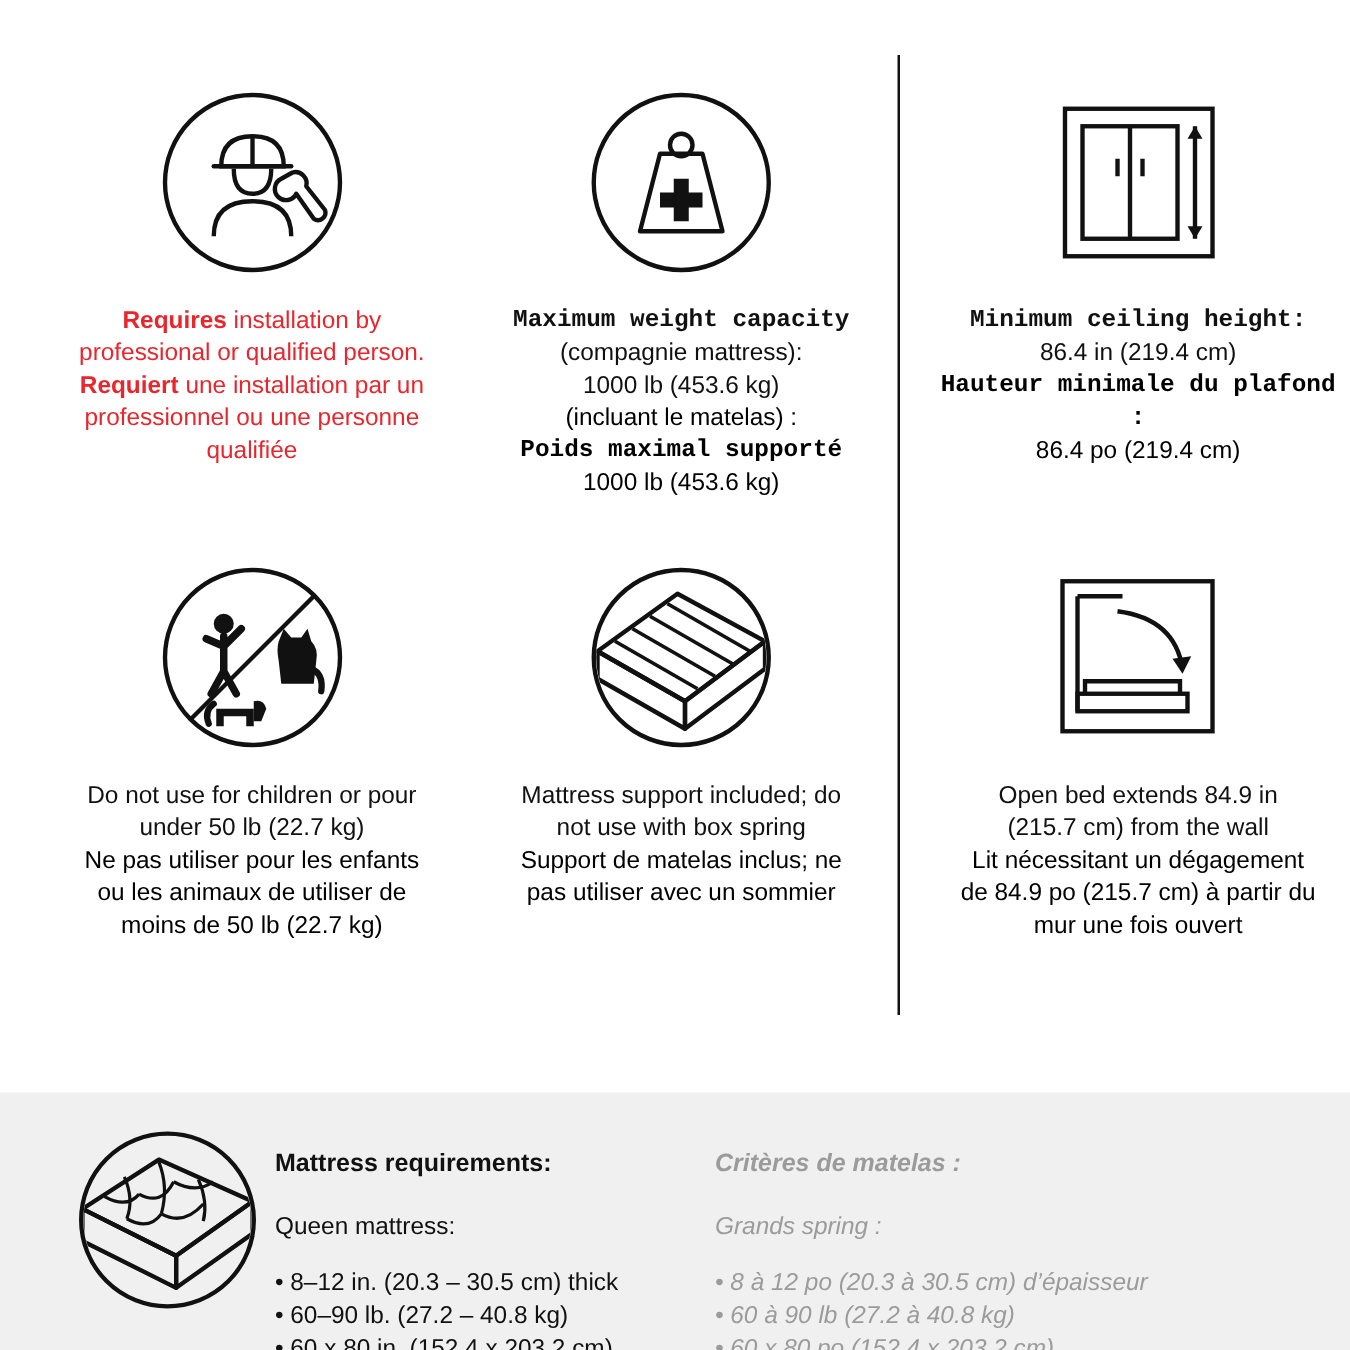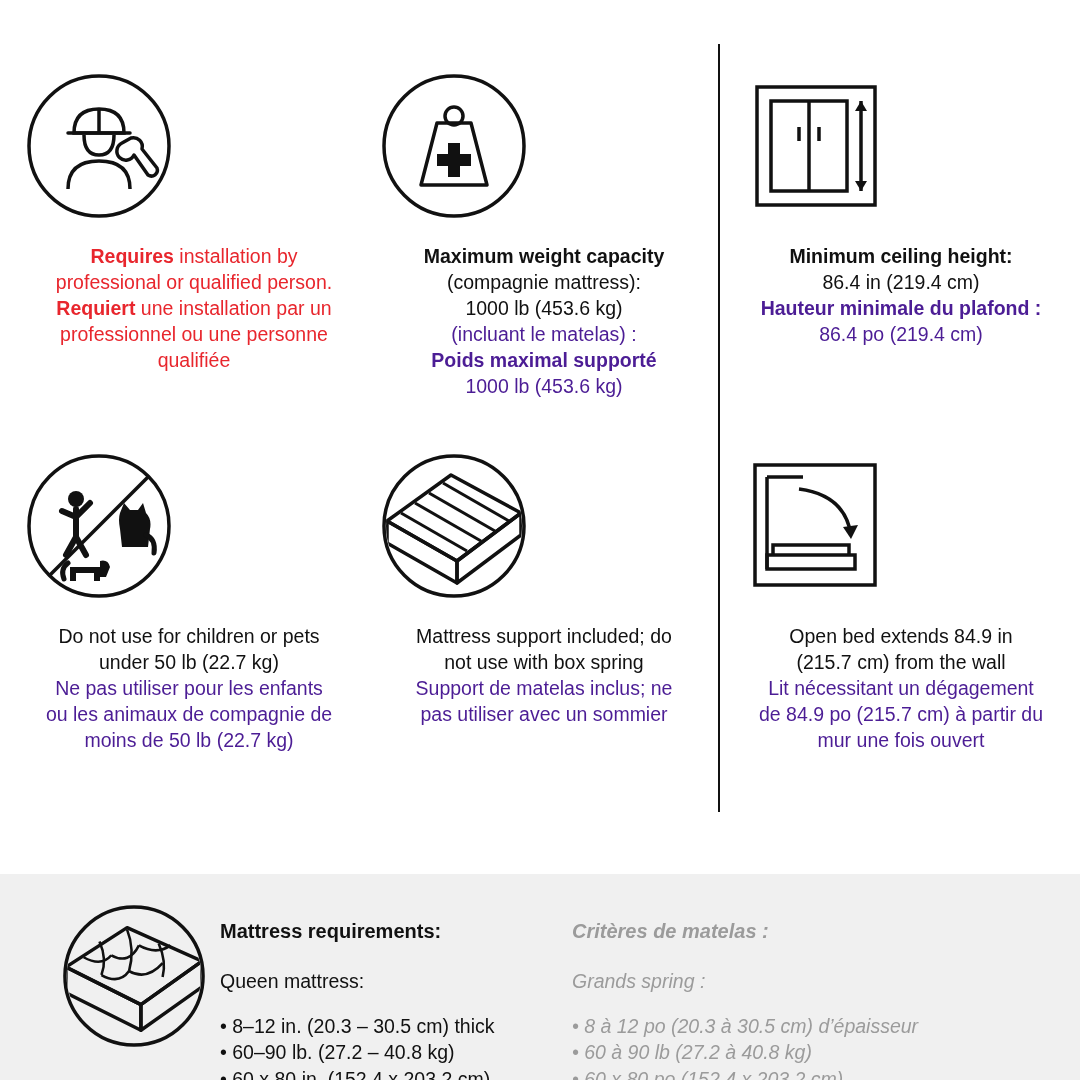"Requires installation by" .cell { align-items: flex-start -> center }
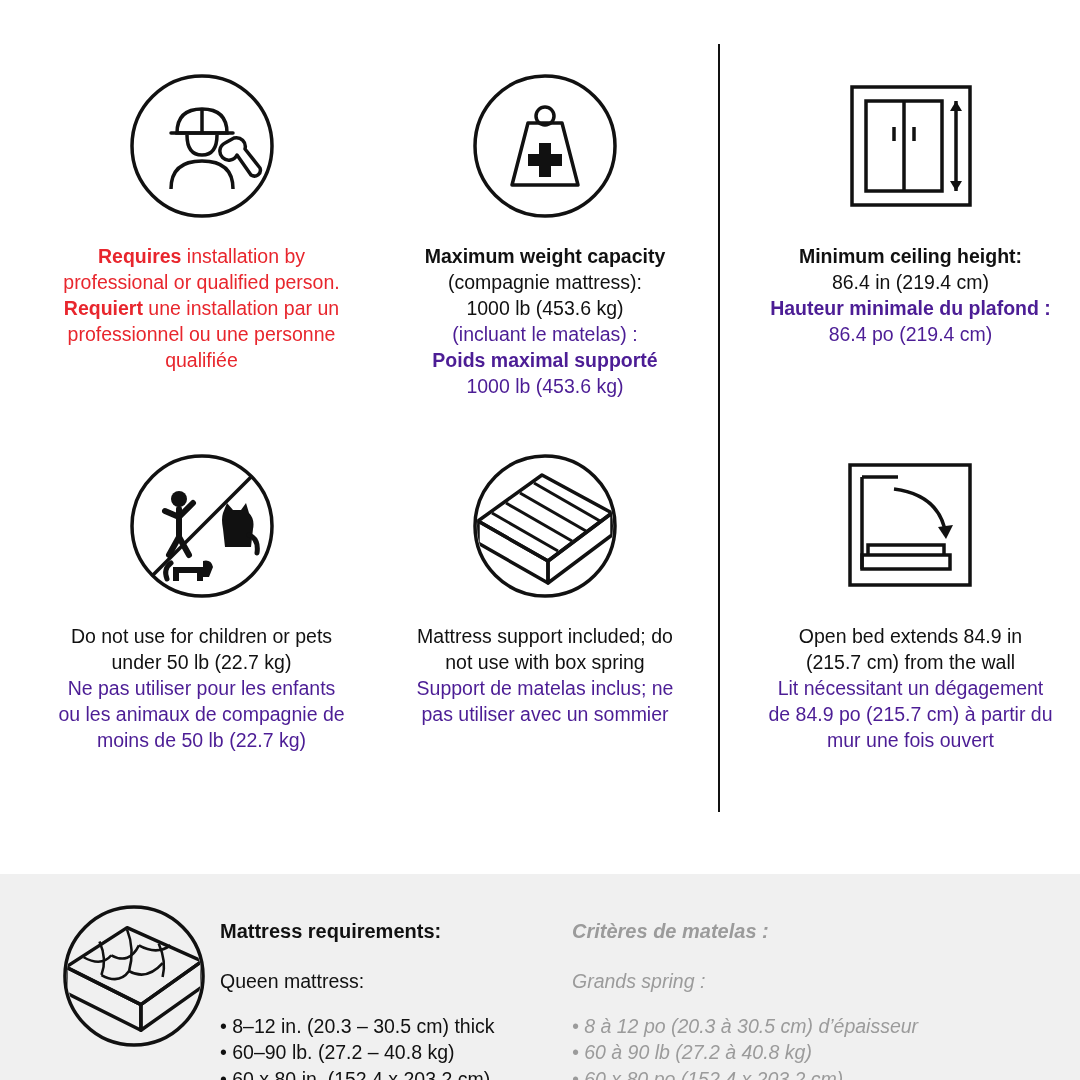"Maximum weight capacity" .cap-en.bold, .bold { font-family: none -> Liberation Mono, monospace }
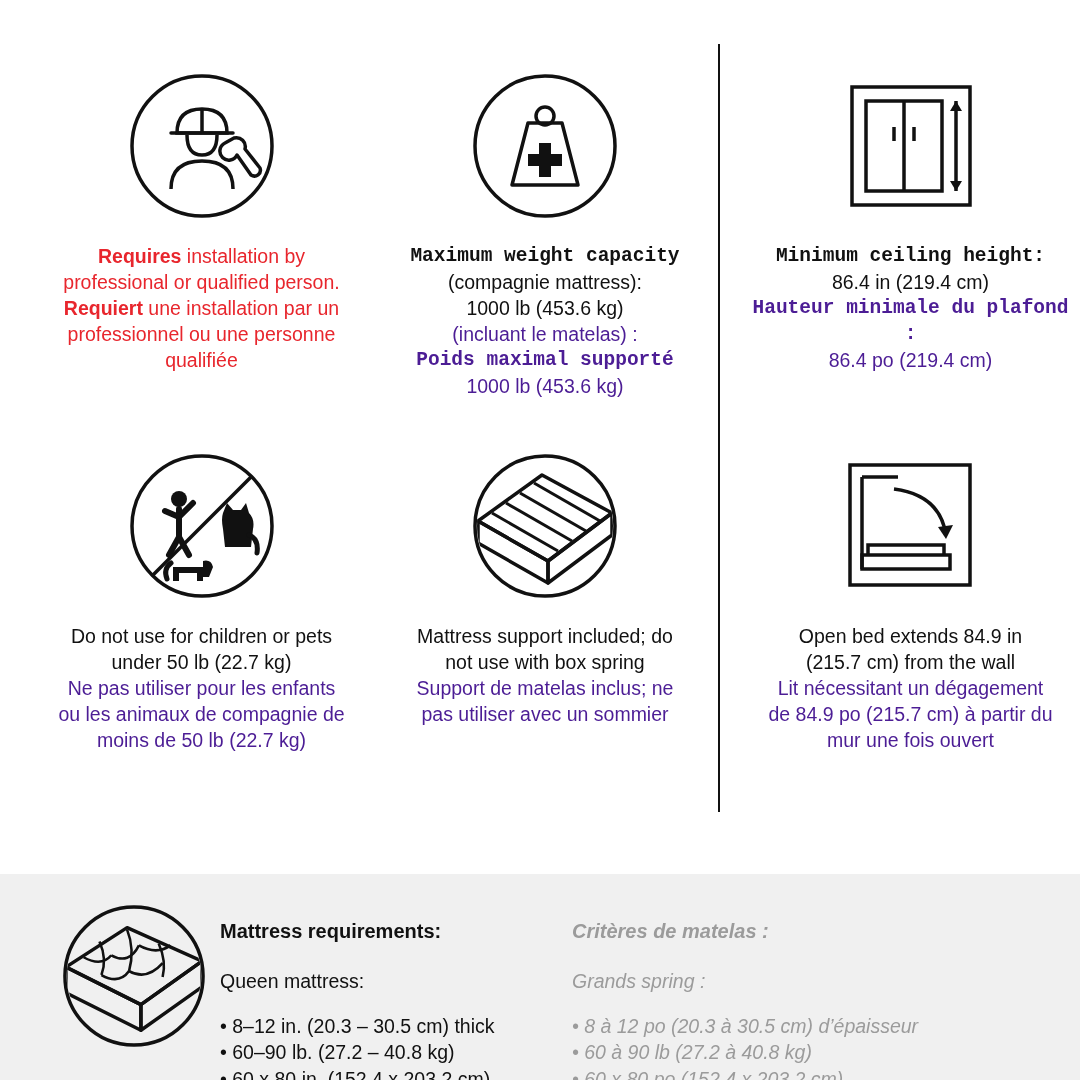"Hauteur minimale du plafond :" .cap-fr { color: #4c1d95 -> #000000 }
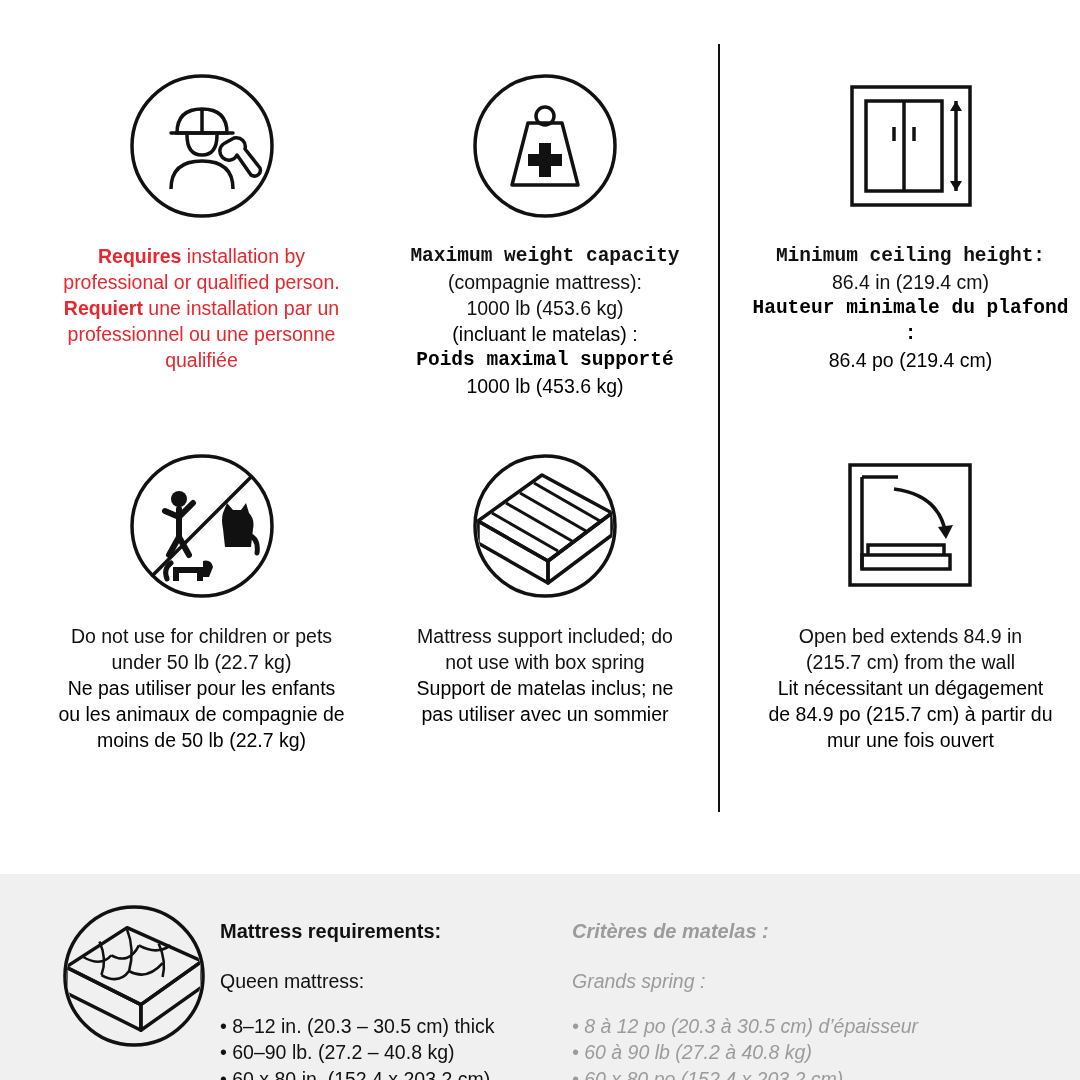"Do not use for children" div.cap-en { text: pets -> pour }
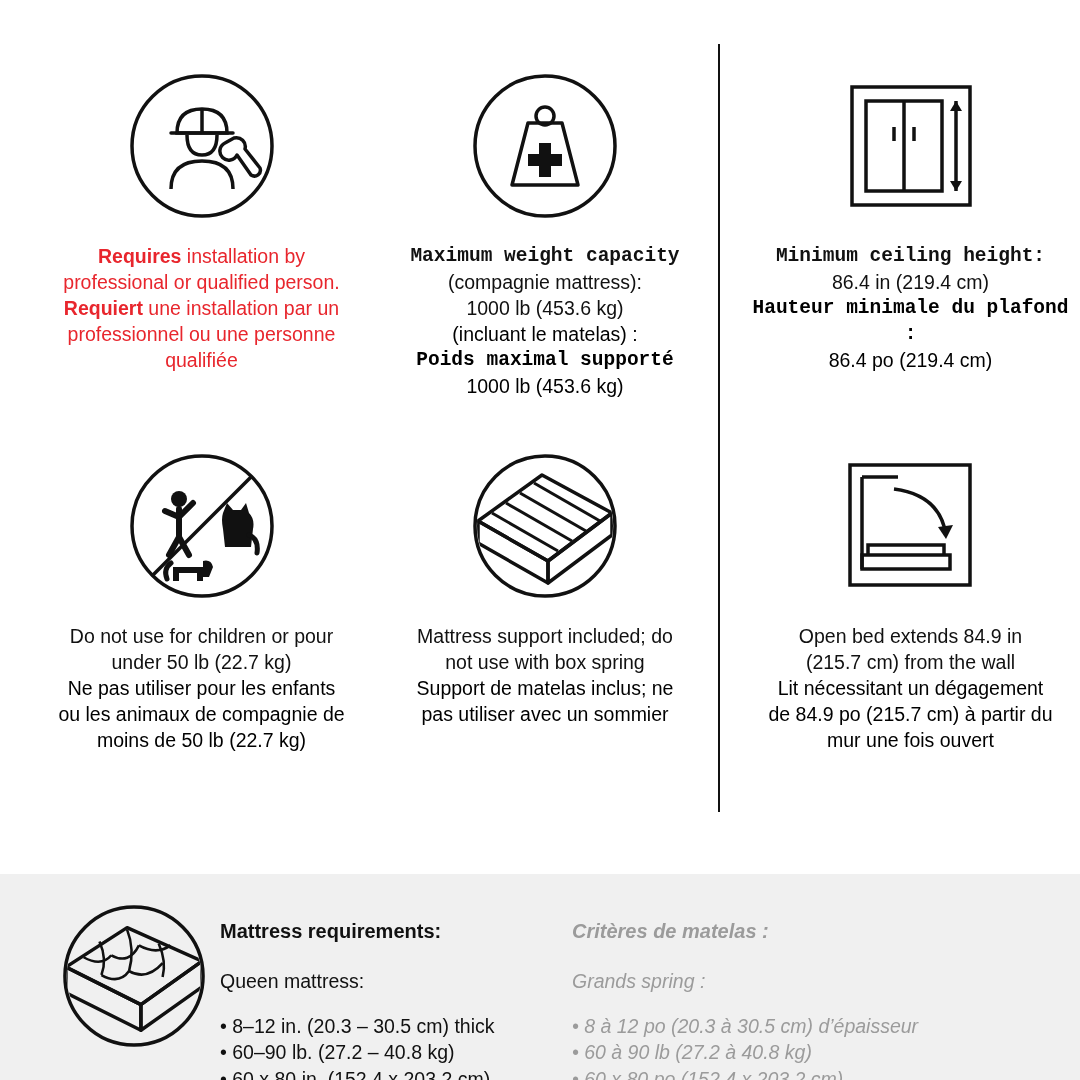"ou les animaux de compagnie" div.cap-fr { text: compagnie -> utiliser }
